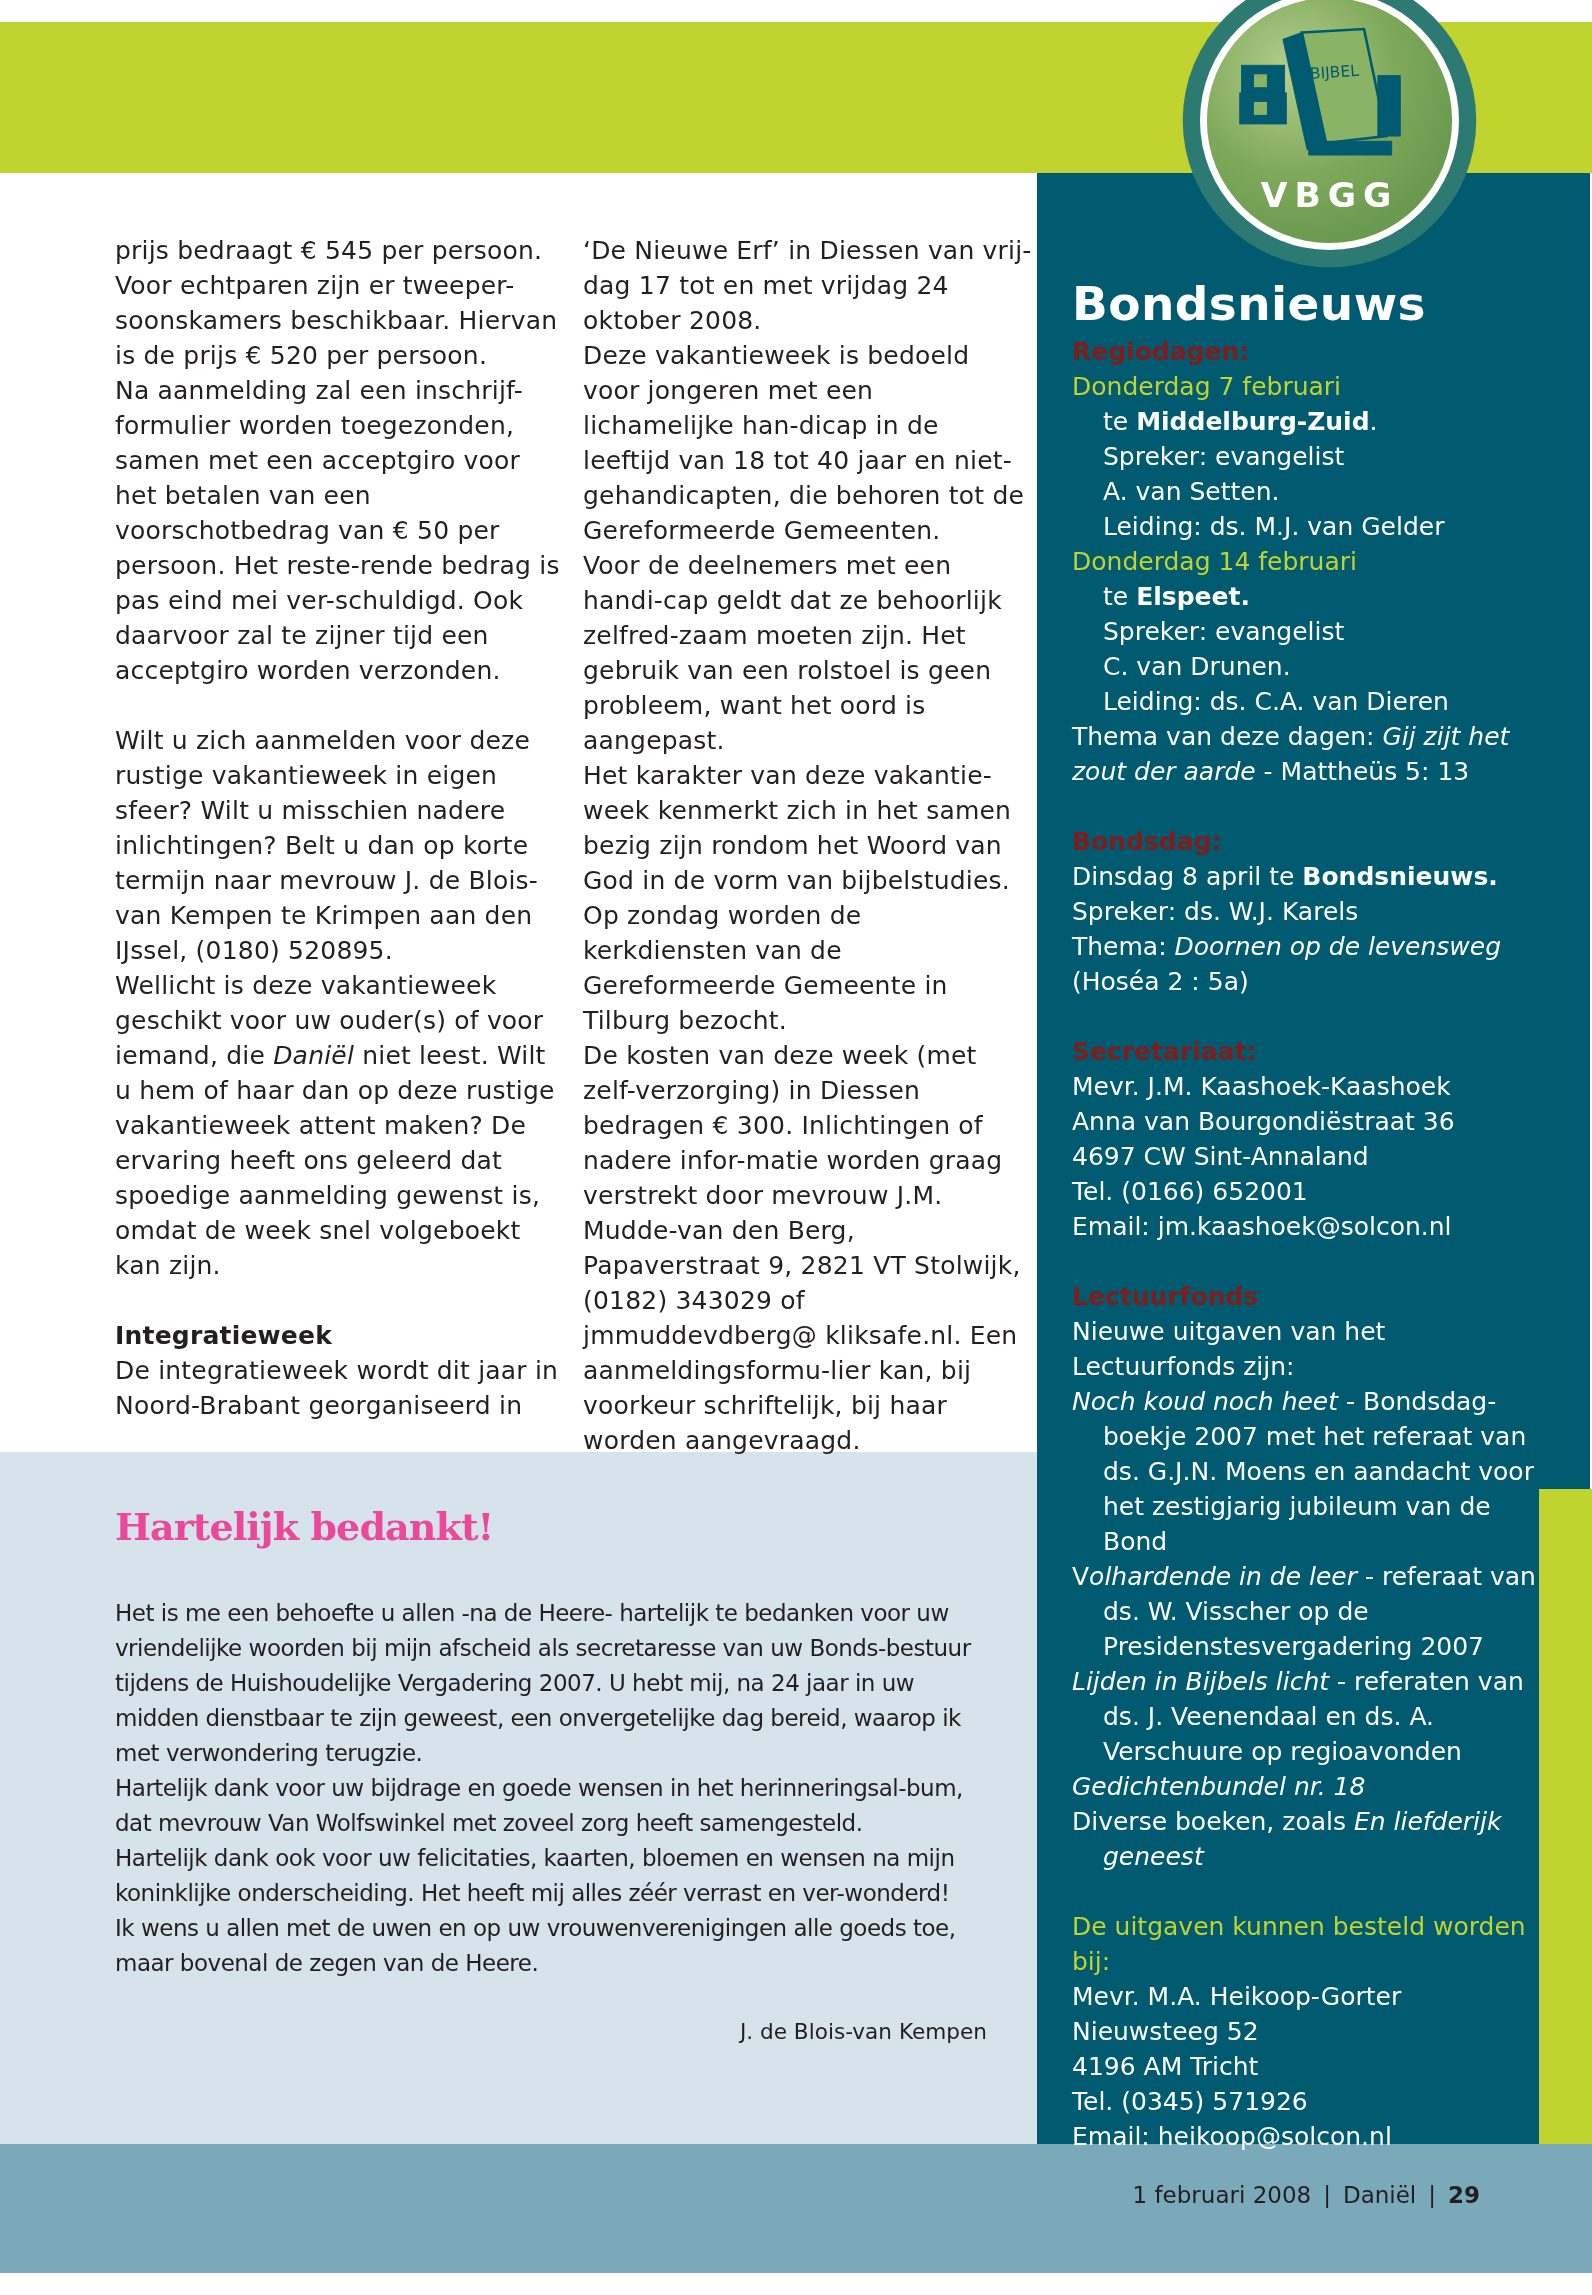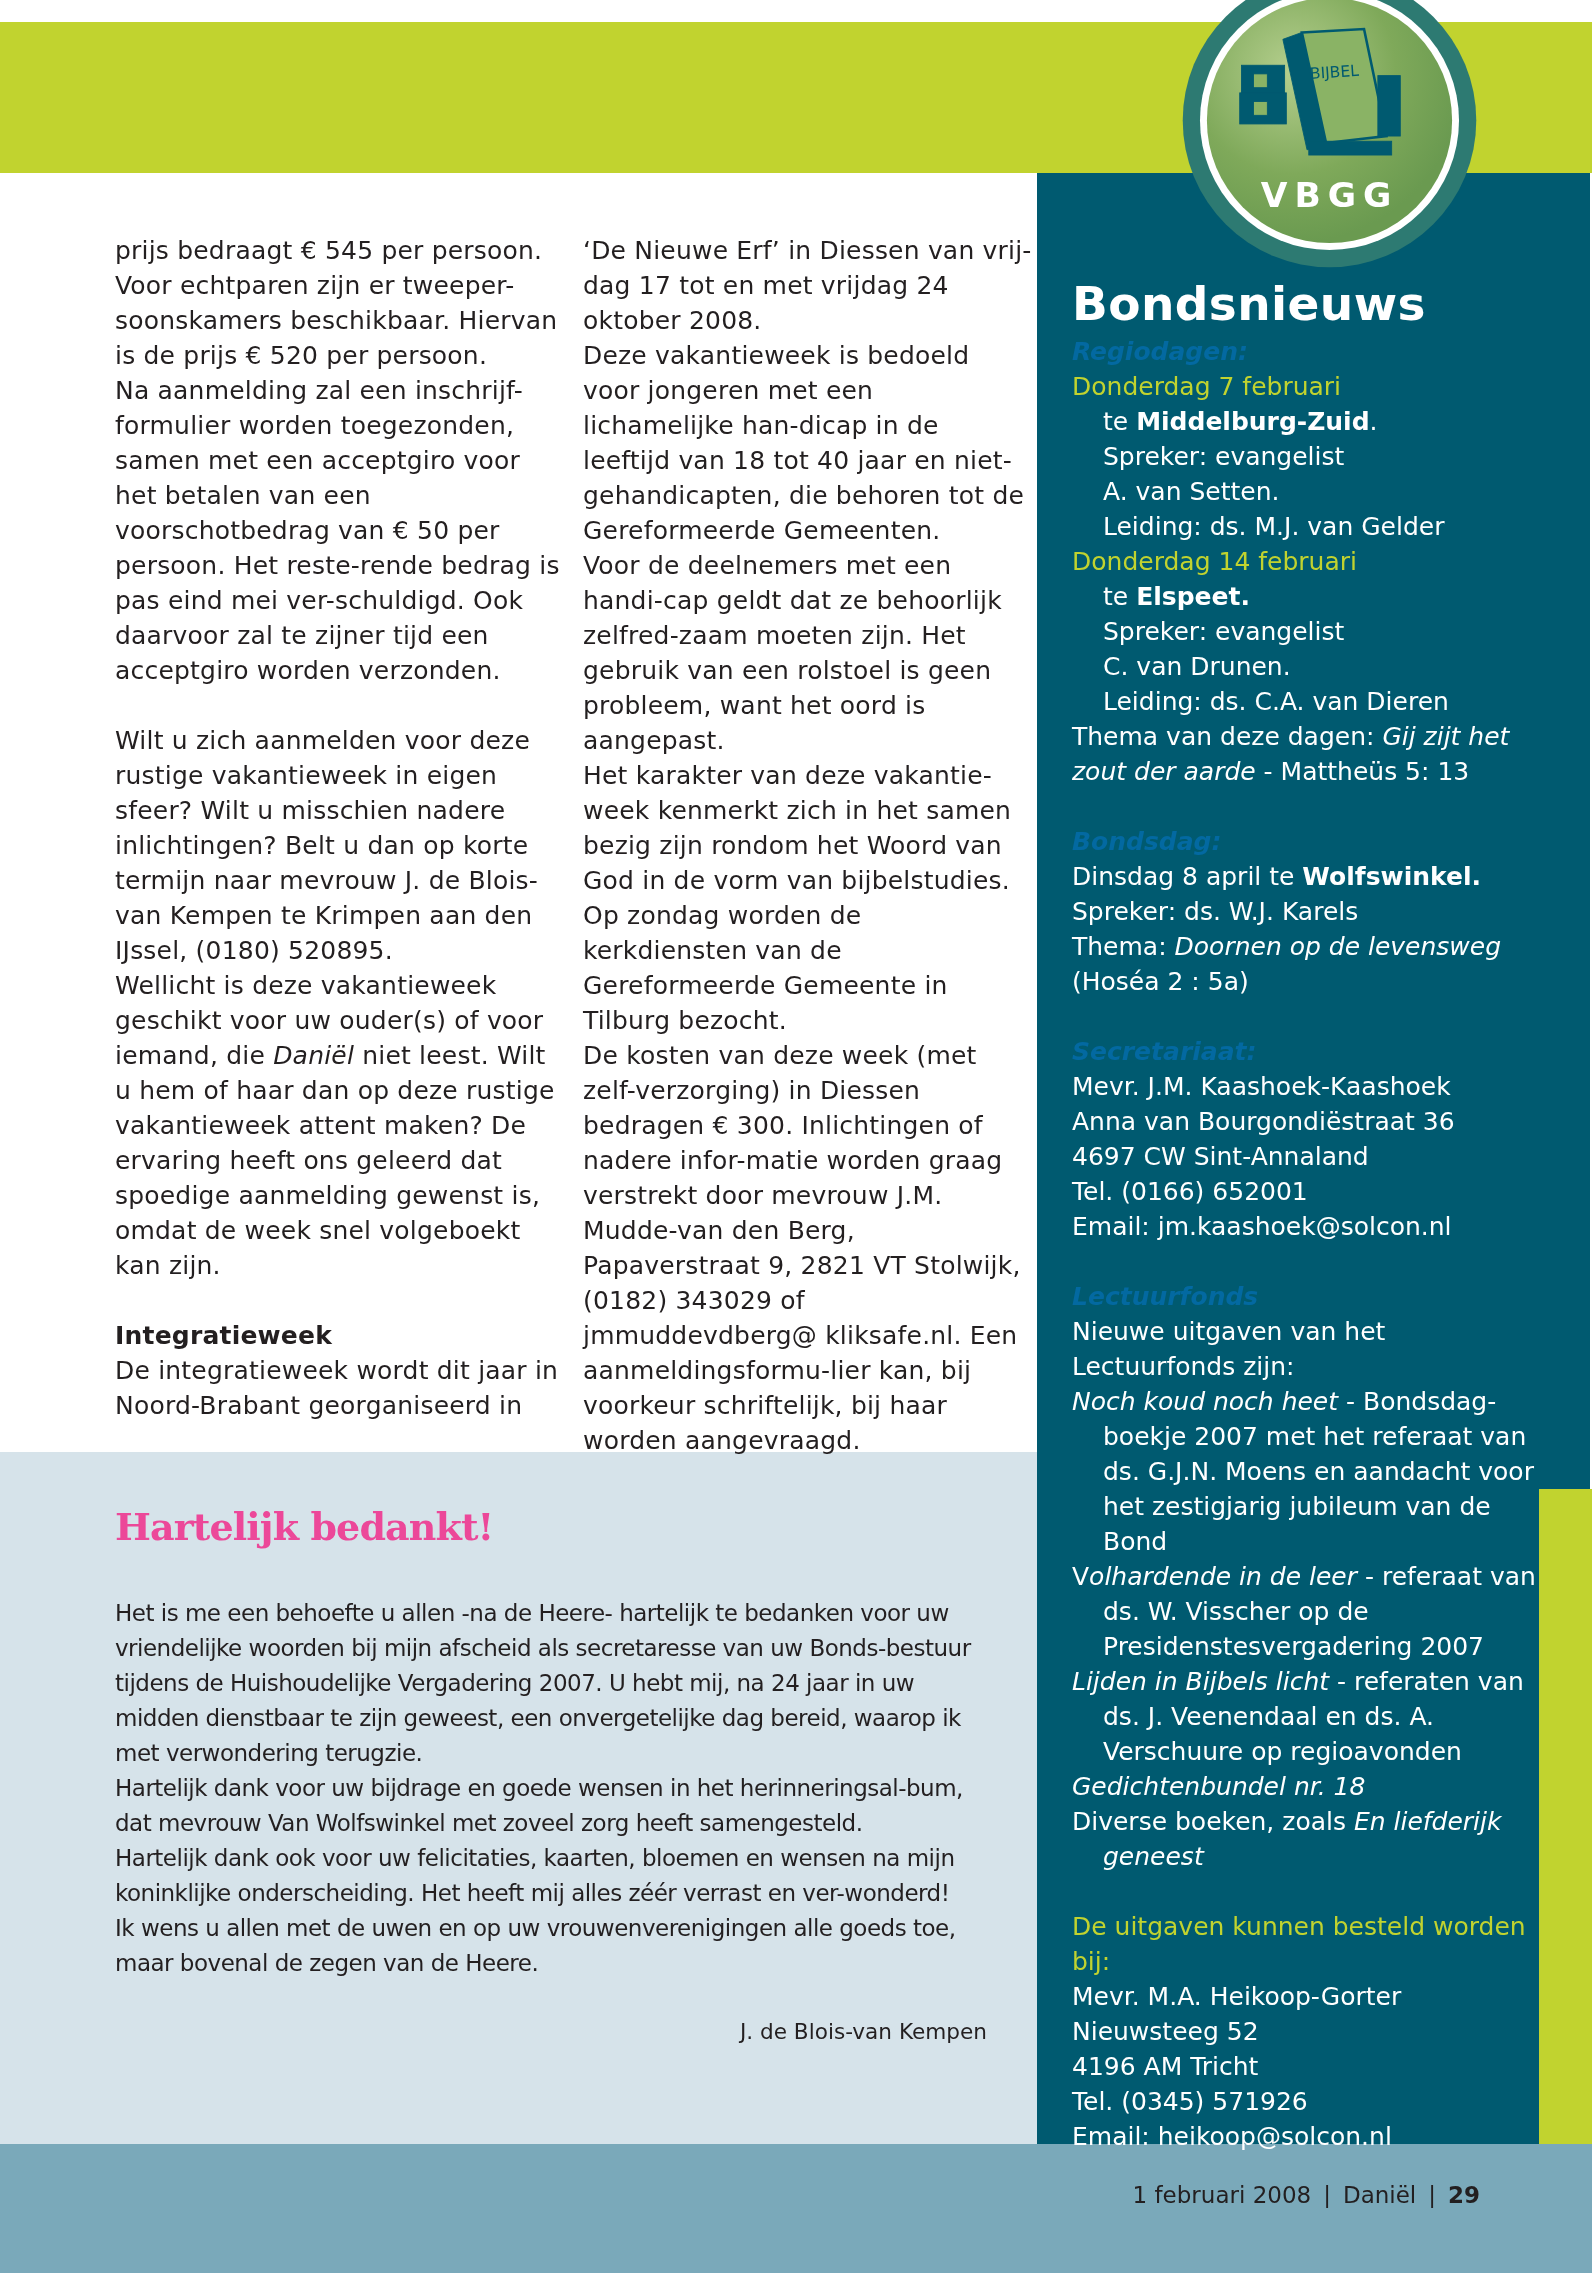"Regiodagen:" .side .lbl { color: #0369a1 -> #7f1d1d; font-style: italic -> none }
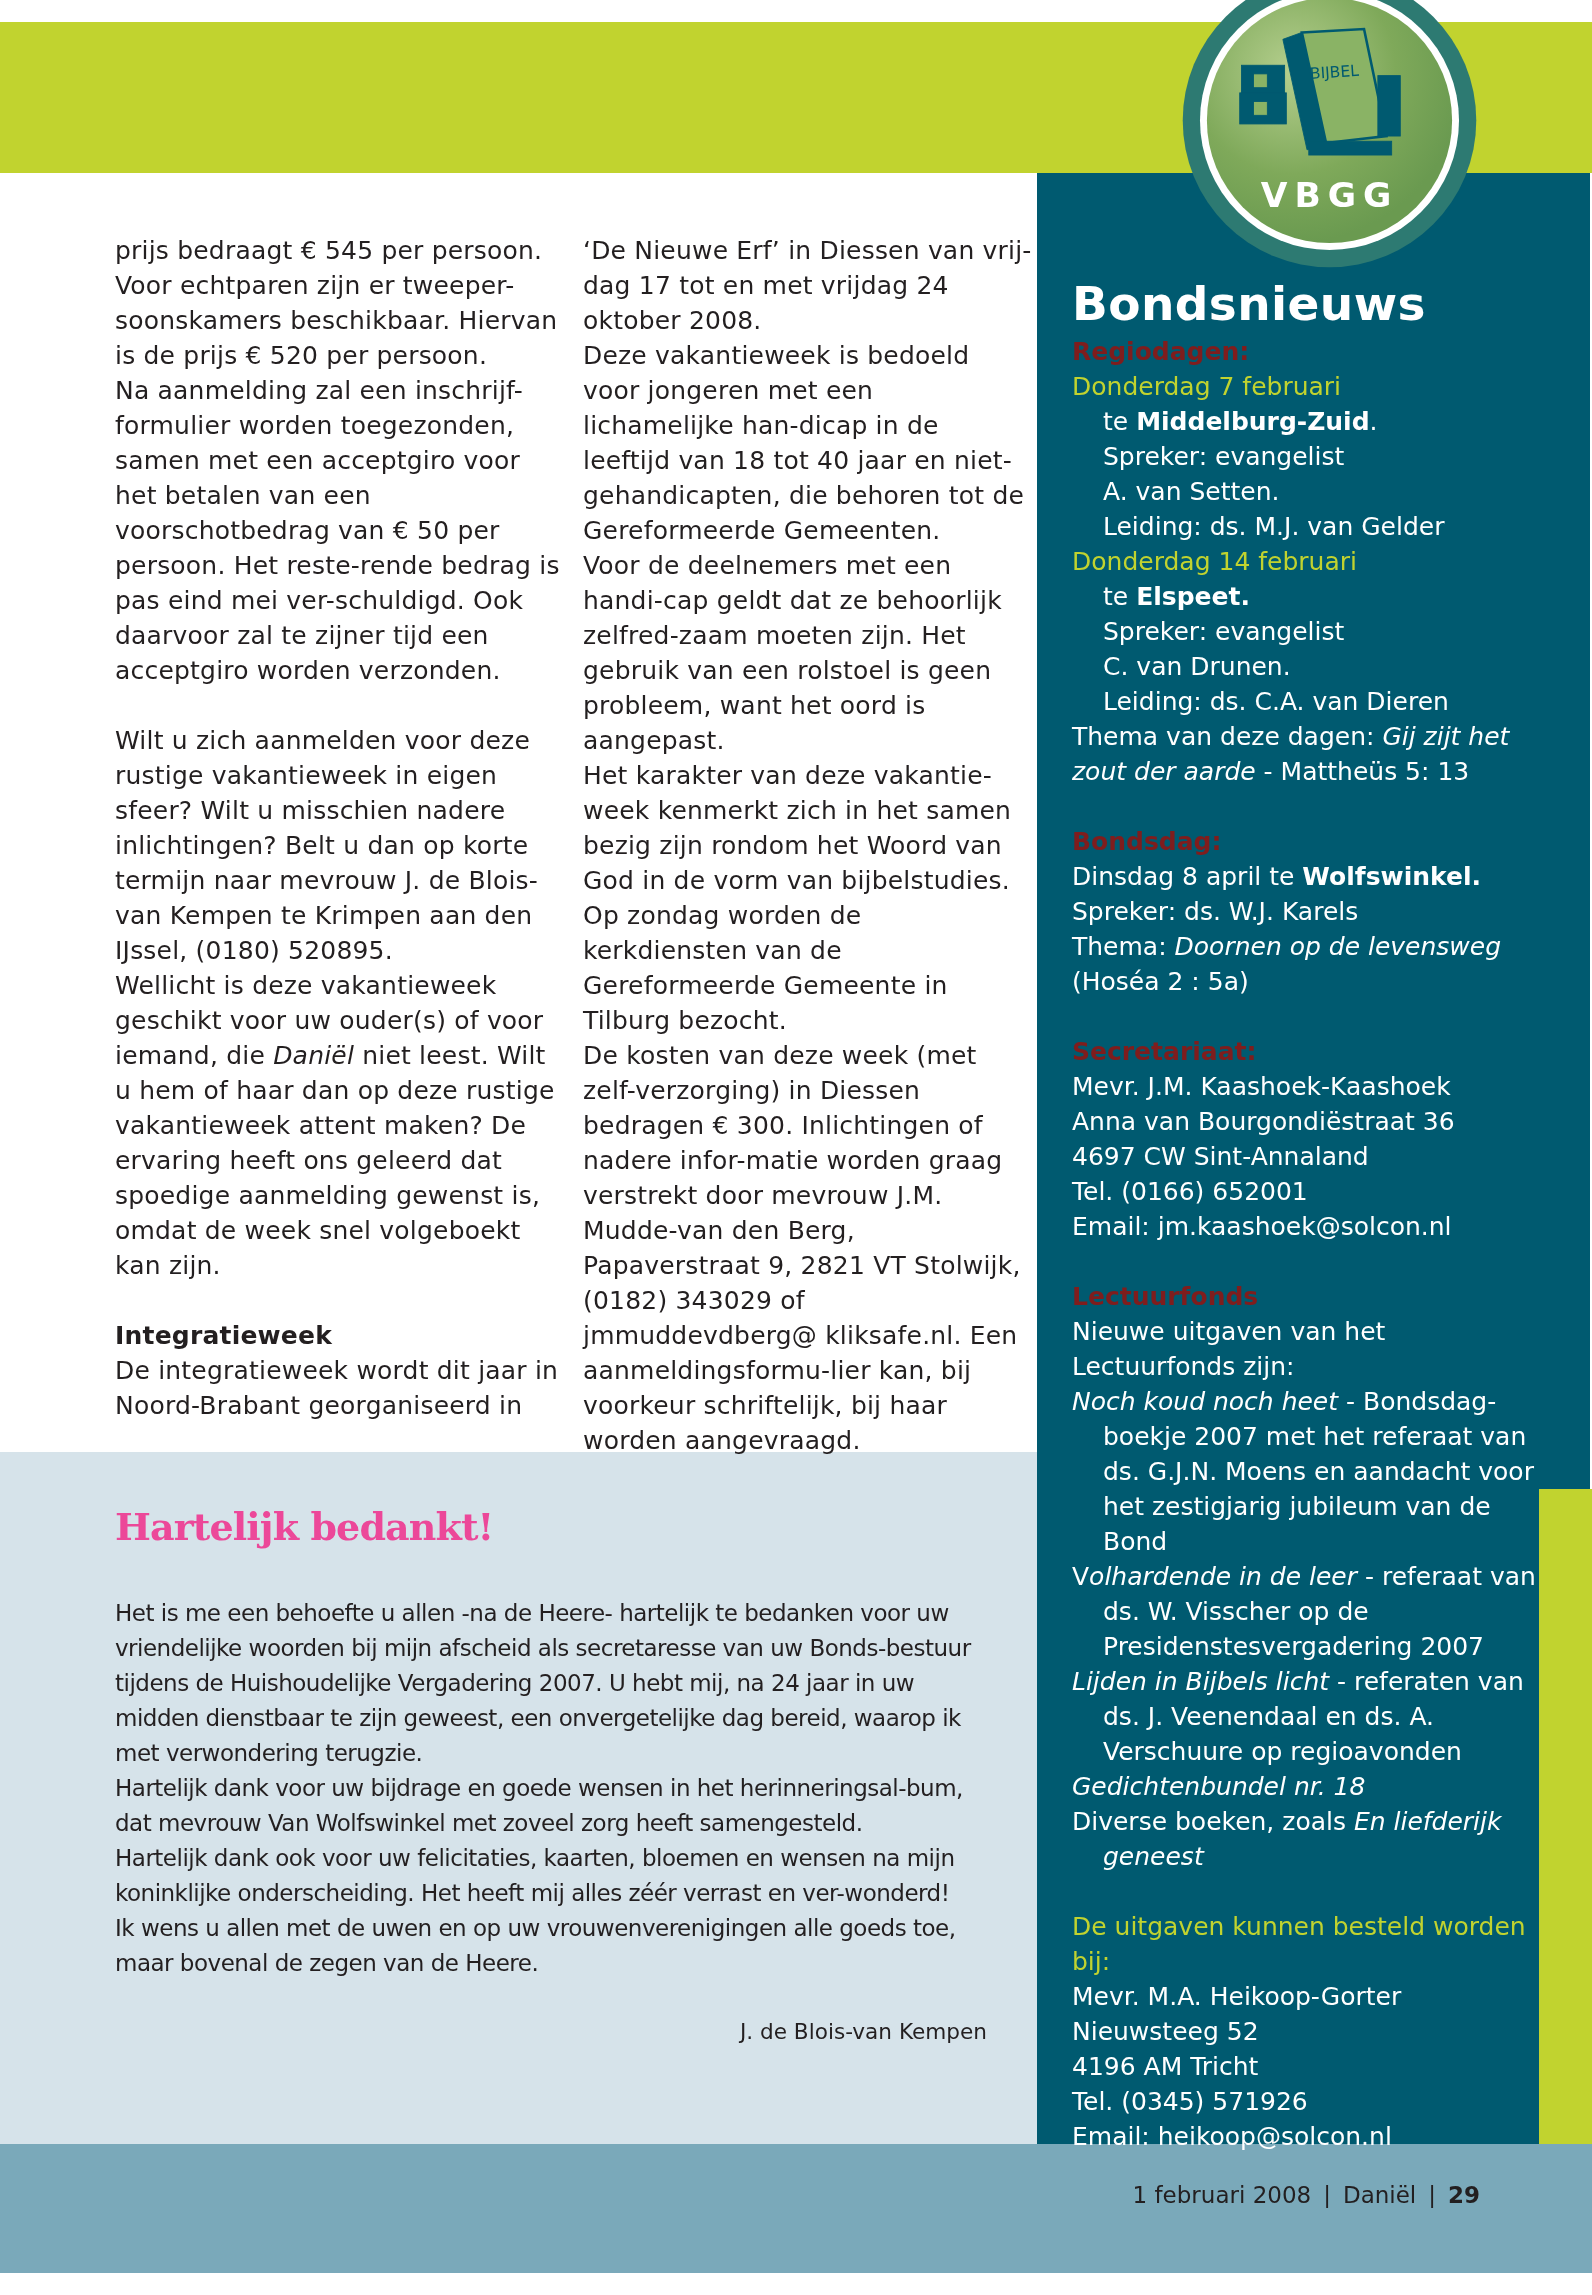"Wolfswinkel." b { text: Wolfswinkel -> Bondsnieuws }
